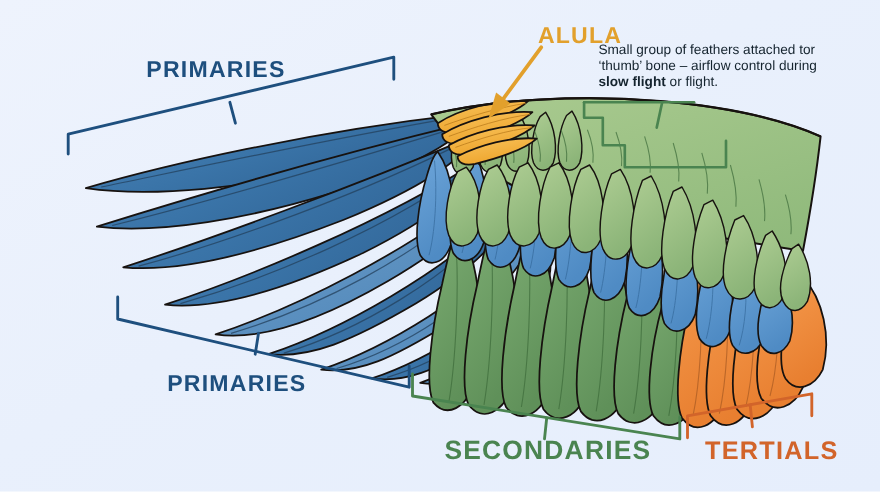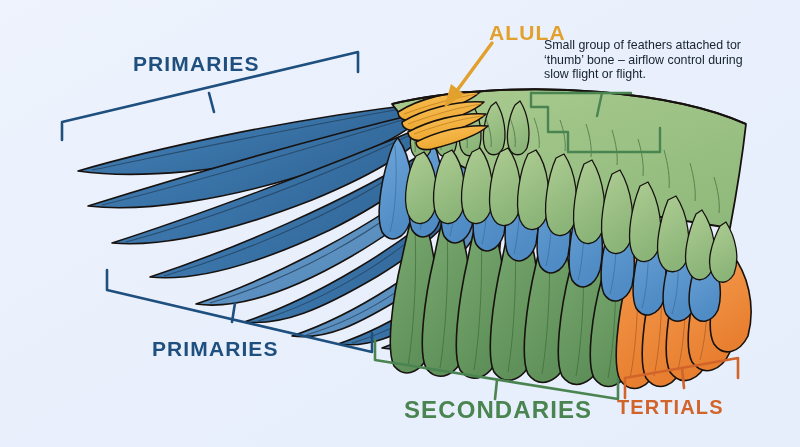"slow flight" #alula-note b { font-weight: normal -> bold }
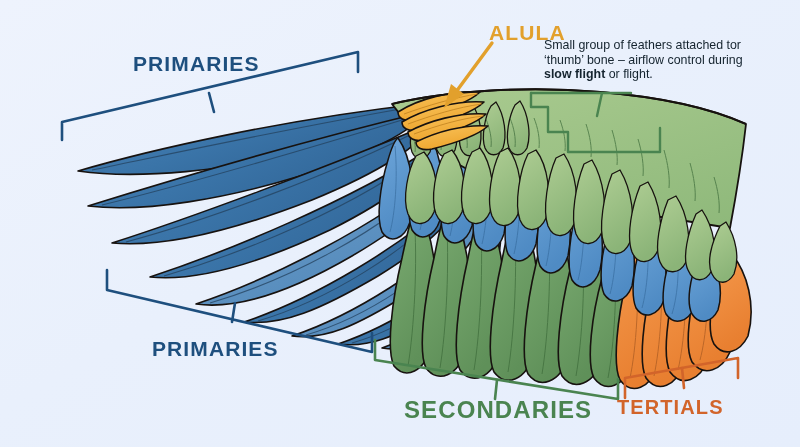"TERTIALS" .lbl-tertials { font-size: 20px -> 23px; left: 617px -> 641px }
